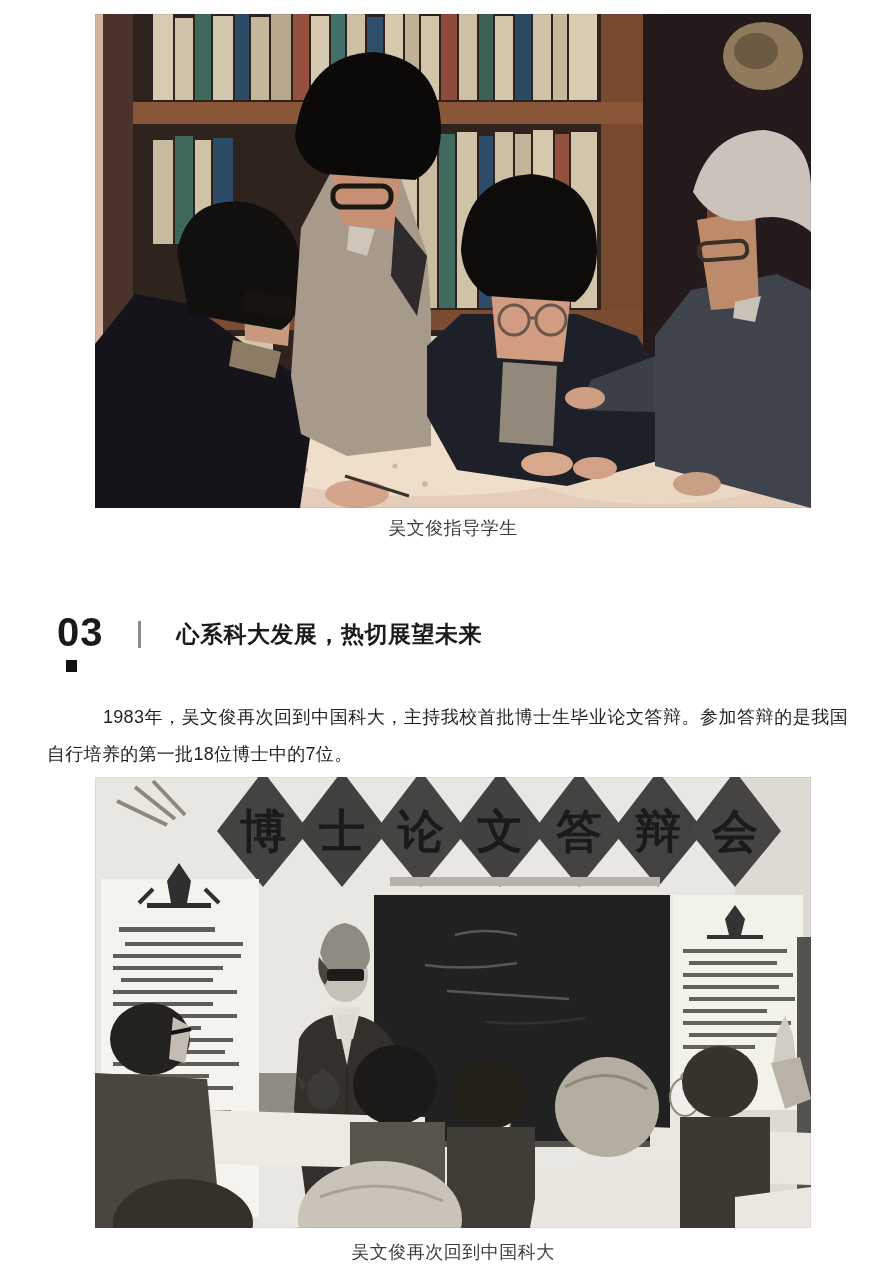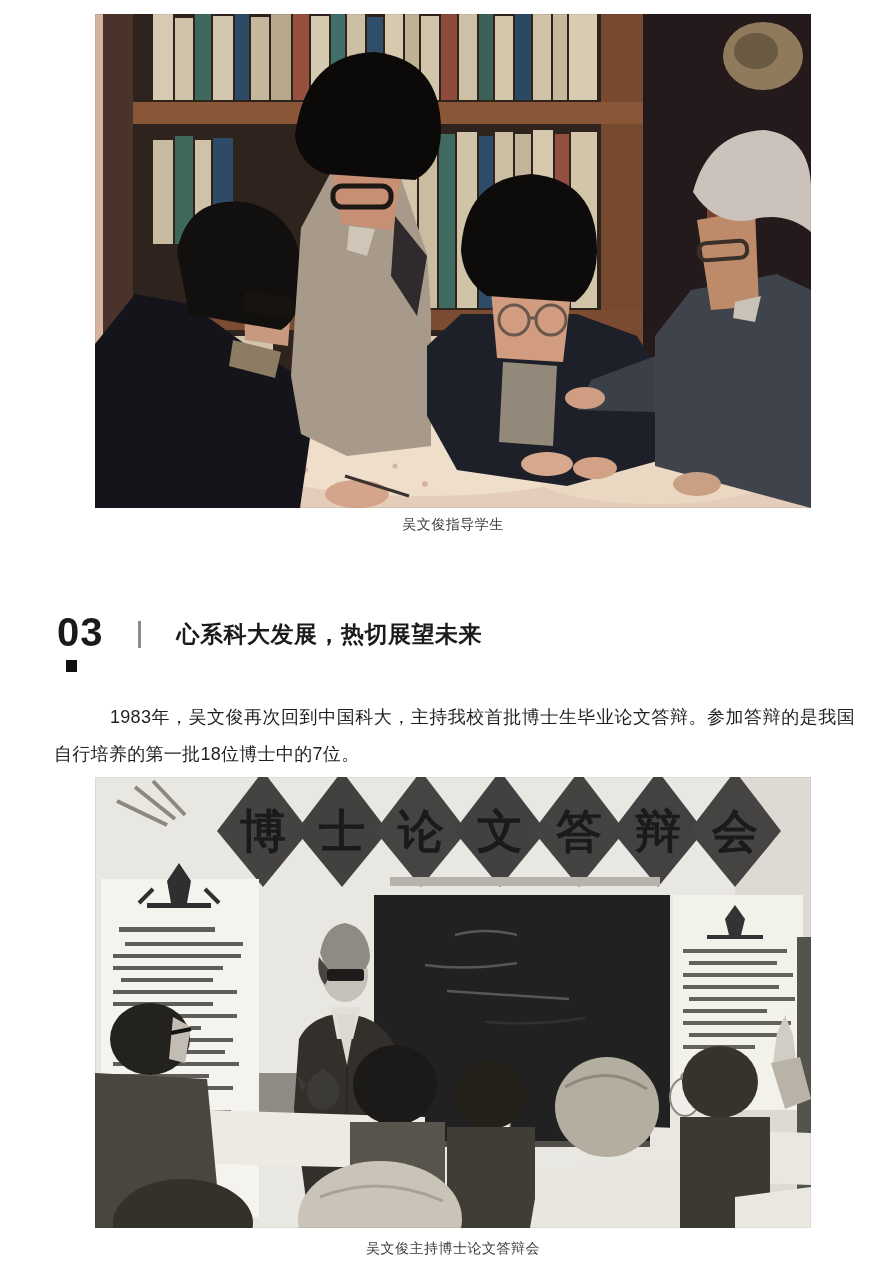"吴文俊指导学生" .caption { font-size: 14px -> 18px }
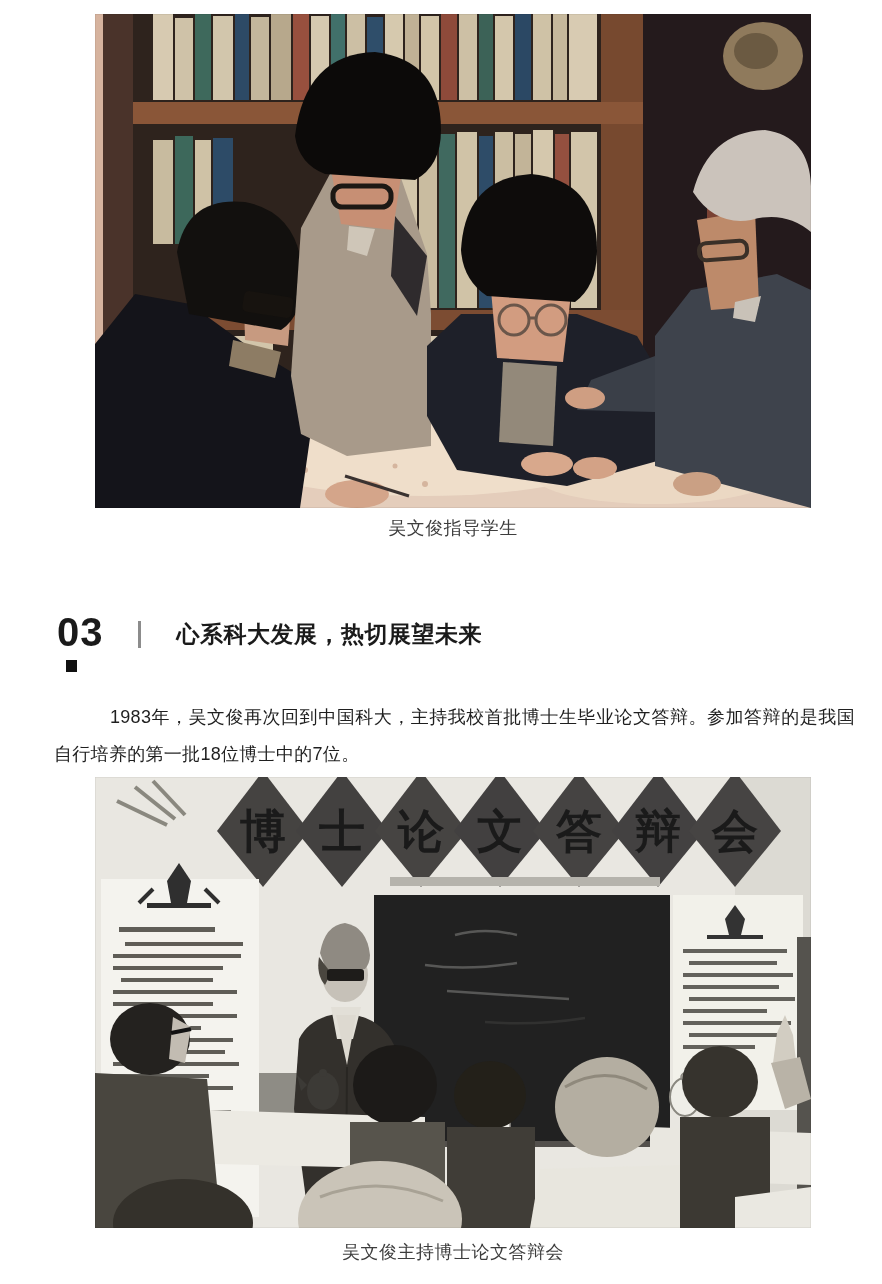"1983年，吴文俊再次回到中国科大，主持我校首批博士生毕业论文答辩。参加答辩的是" .body-para { left: 54px -> 47px }
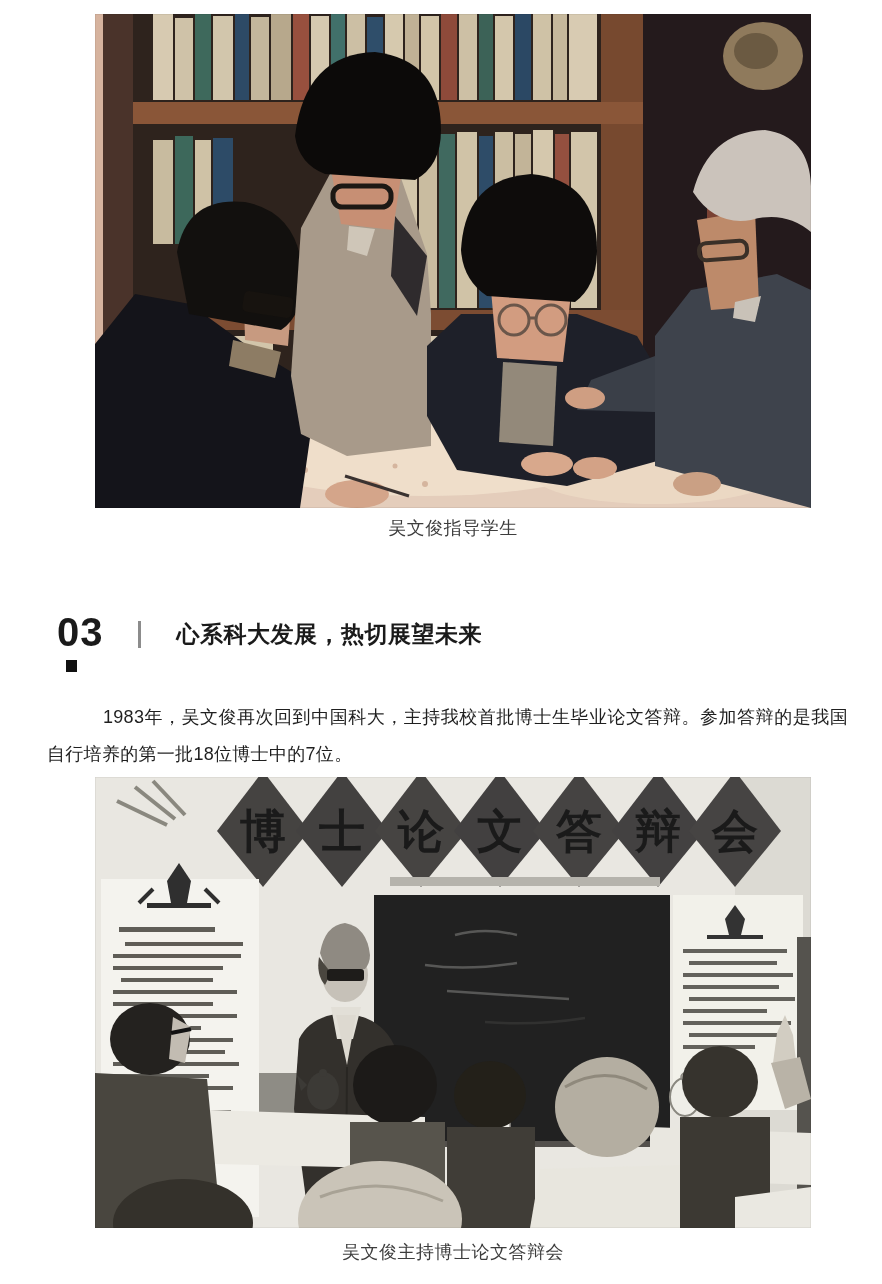"吴文俊主持博士论文答辩会" figcaption.caption { text: 主持博士论文答辩会 -> 再次回到中国科大 }
